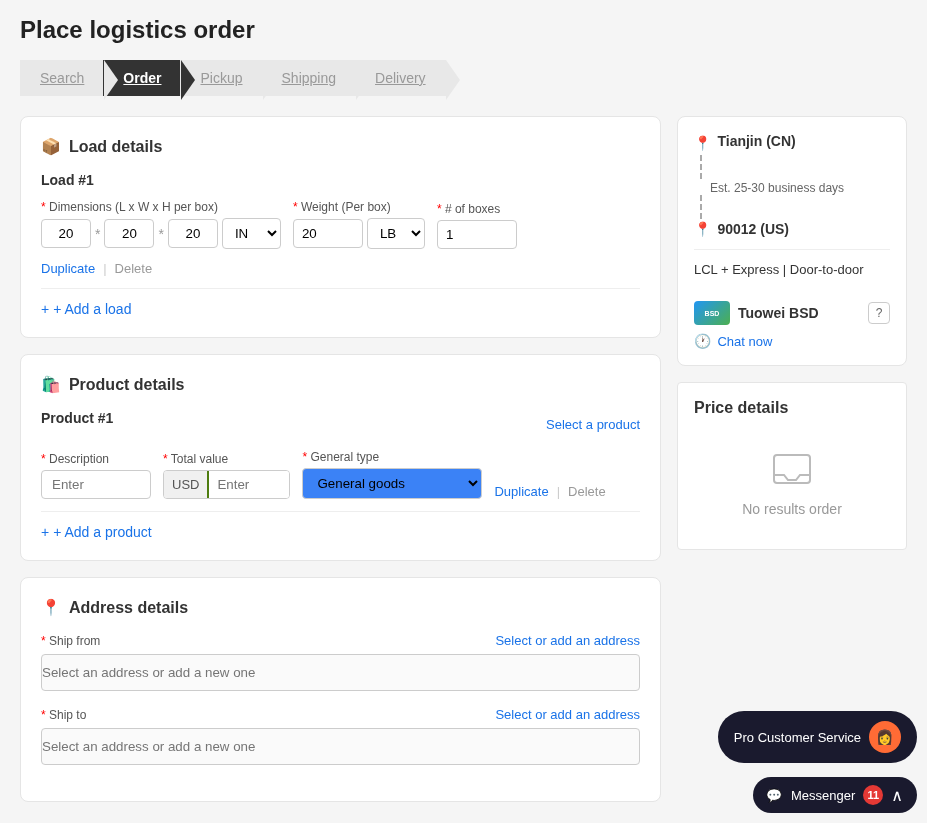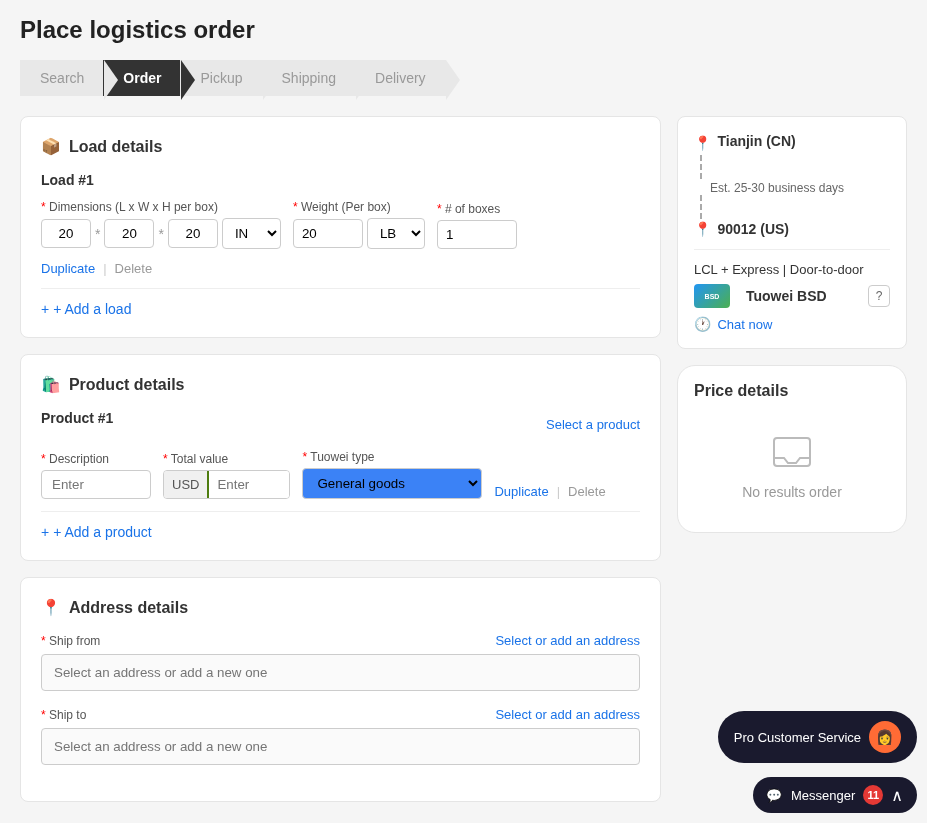"Search" .step { text-decoration: none -> underline }
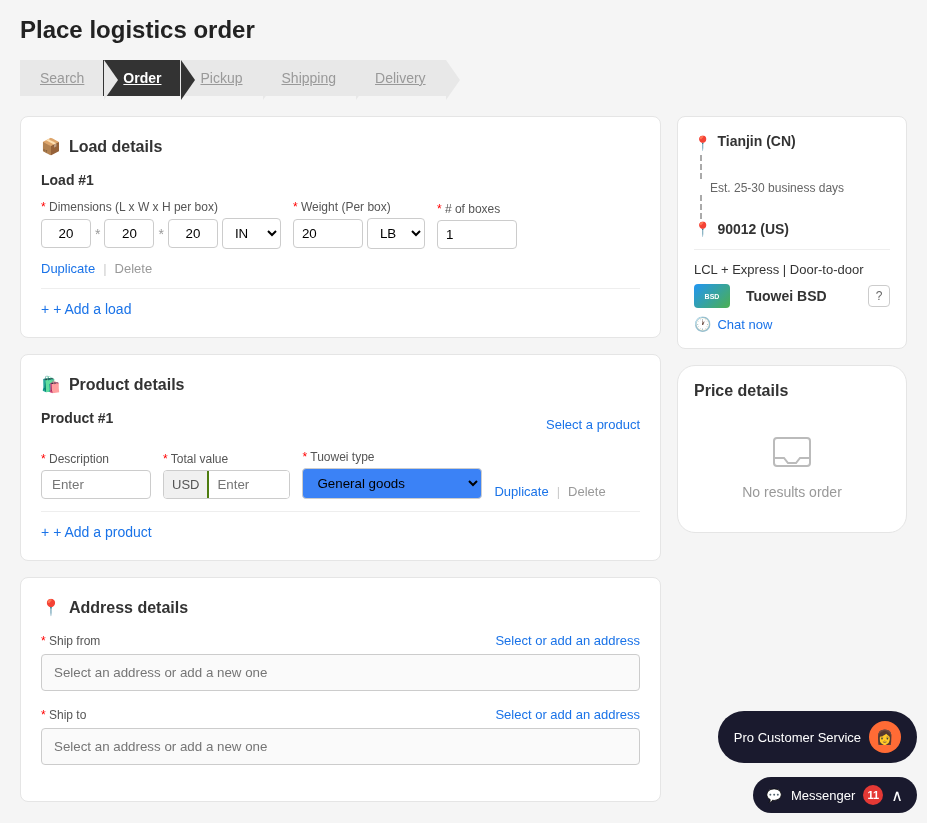"LCL + Express | Door-to-door" .route-service { margin-bottom: 7px -> 24px }
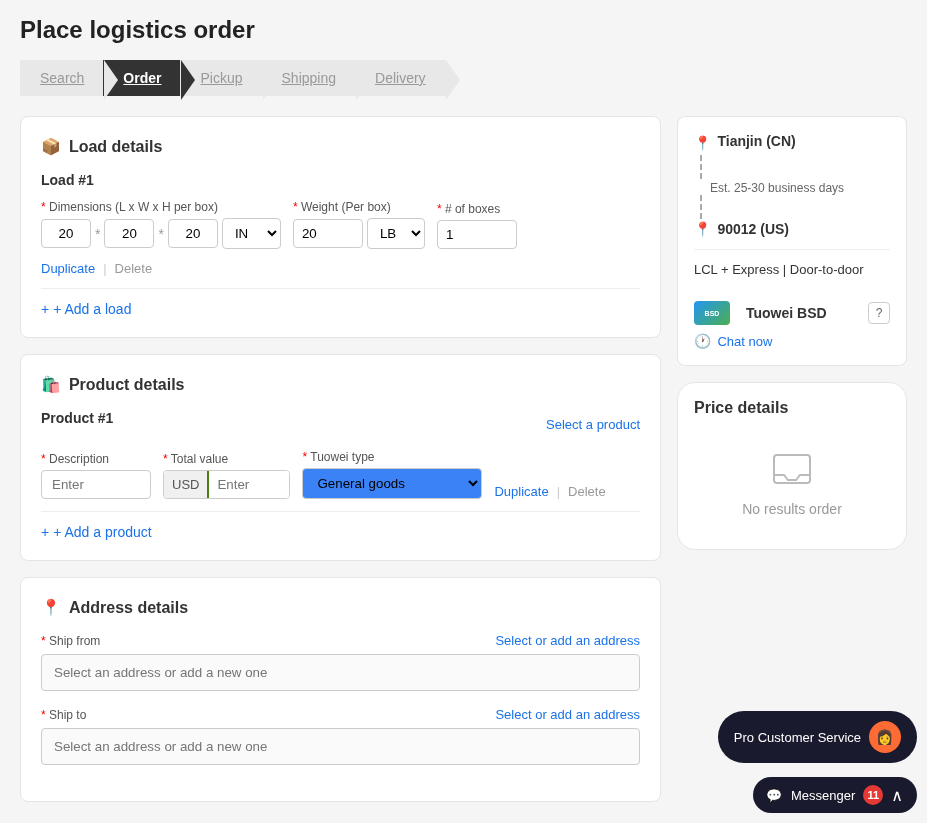"Tuowei BSD" .provider-row { gap: 16px -> 8px }
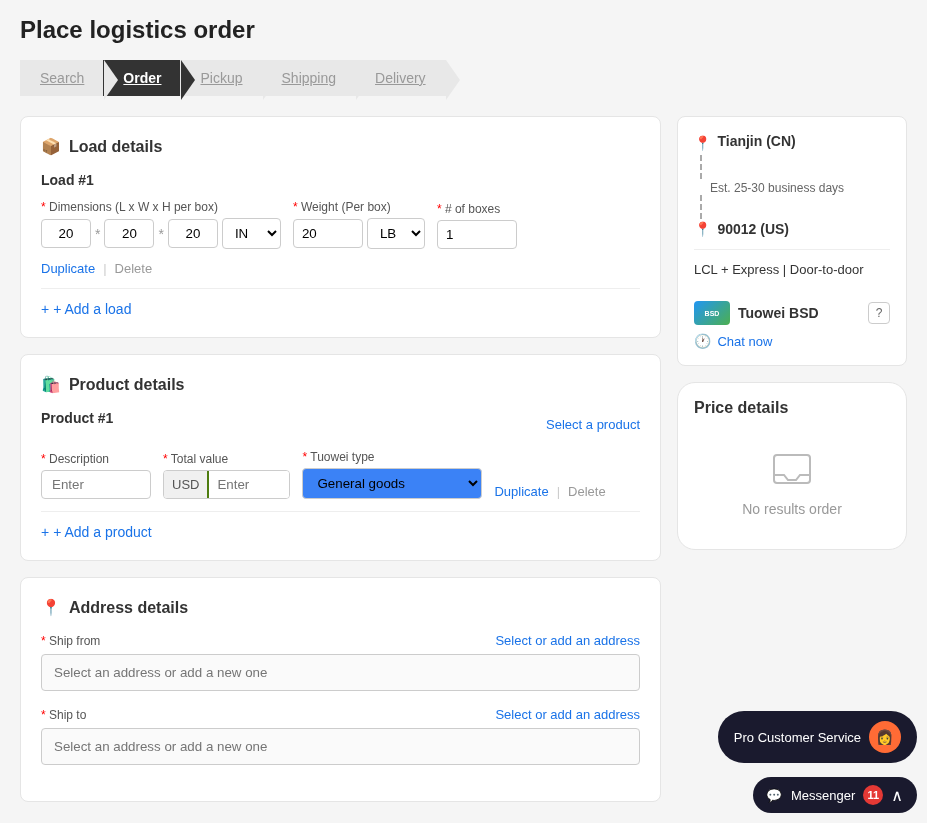"Price details" .price-card { border-radius: 18px -> 4px }
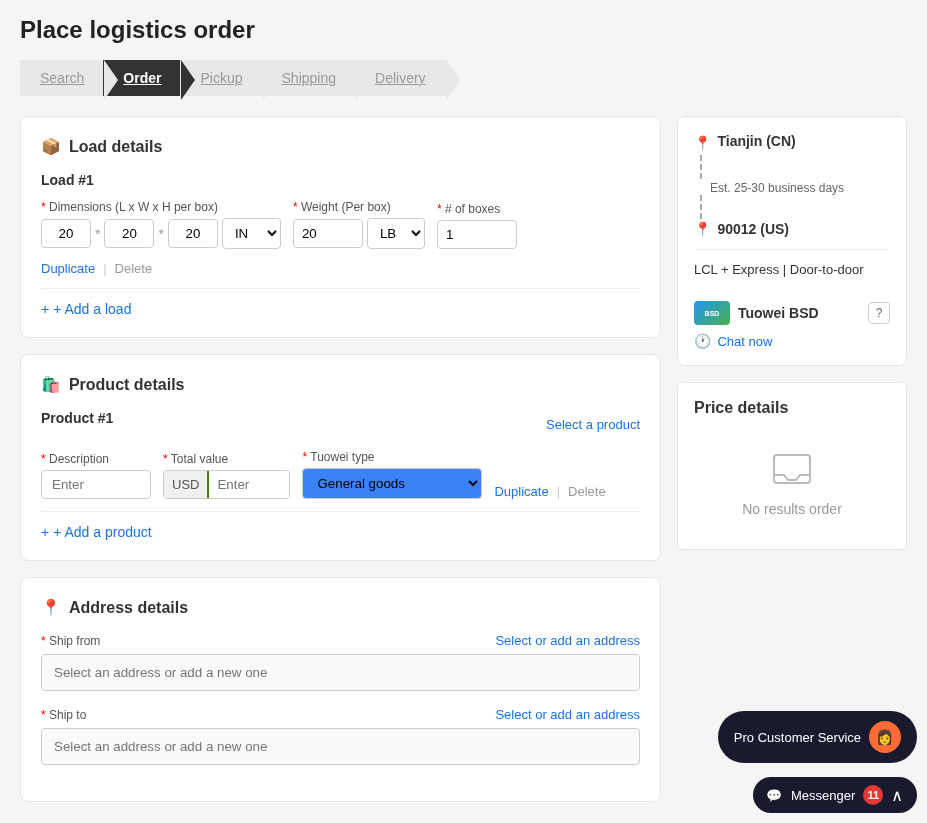"Tuowei type" span { text: Tuowei -> General }
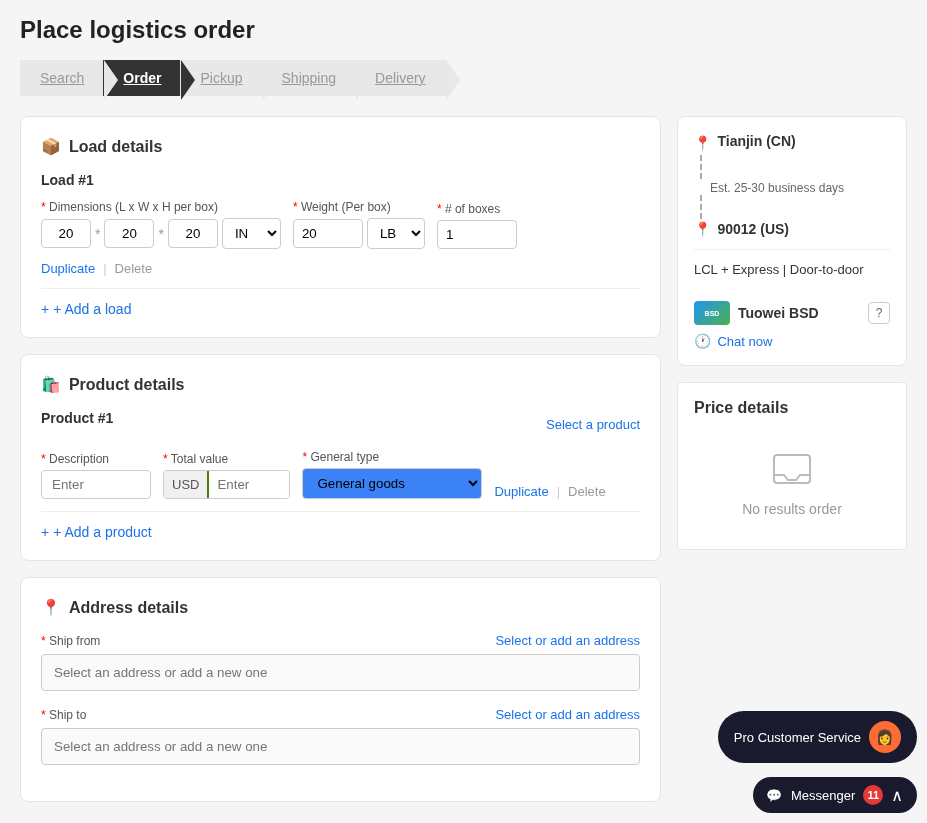"Select an address or add" .address-input { padding: 10px 12px -> 10px 0 }
